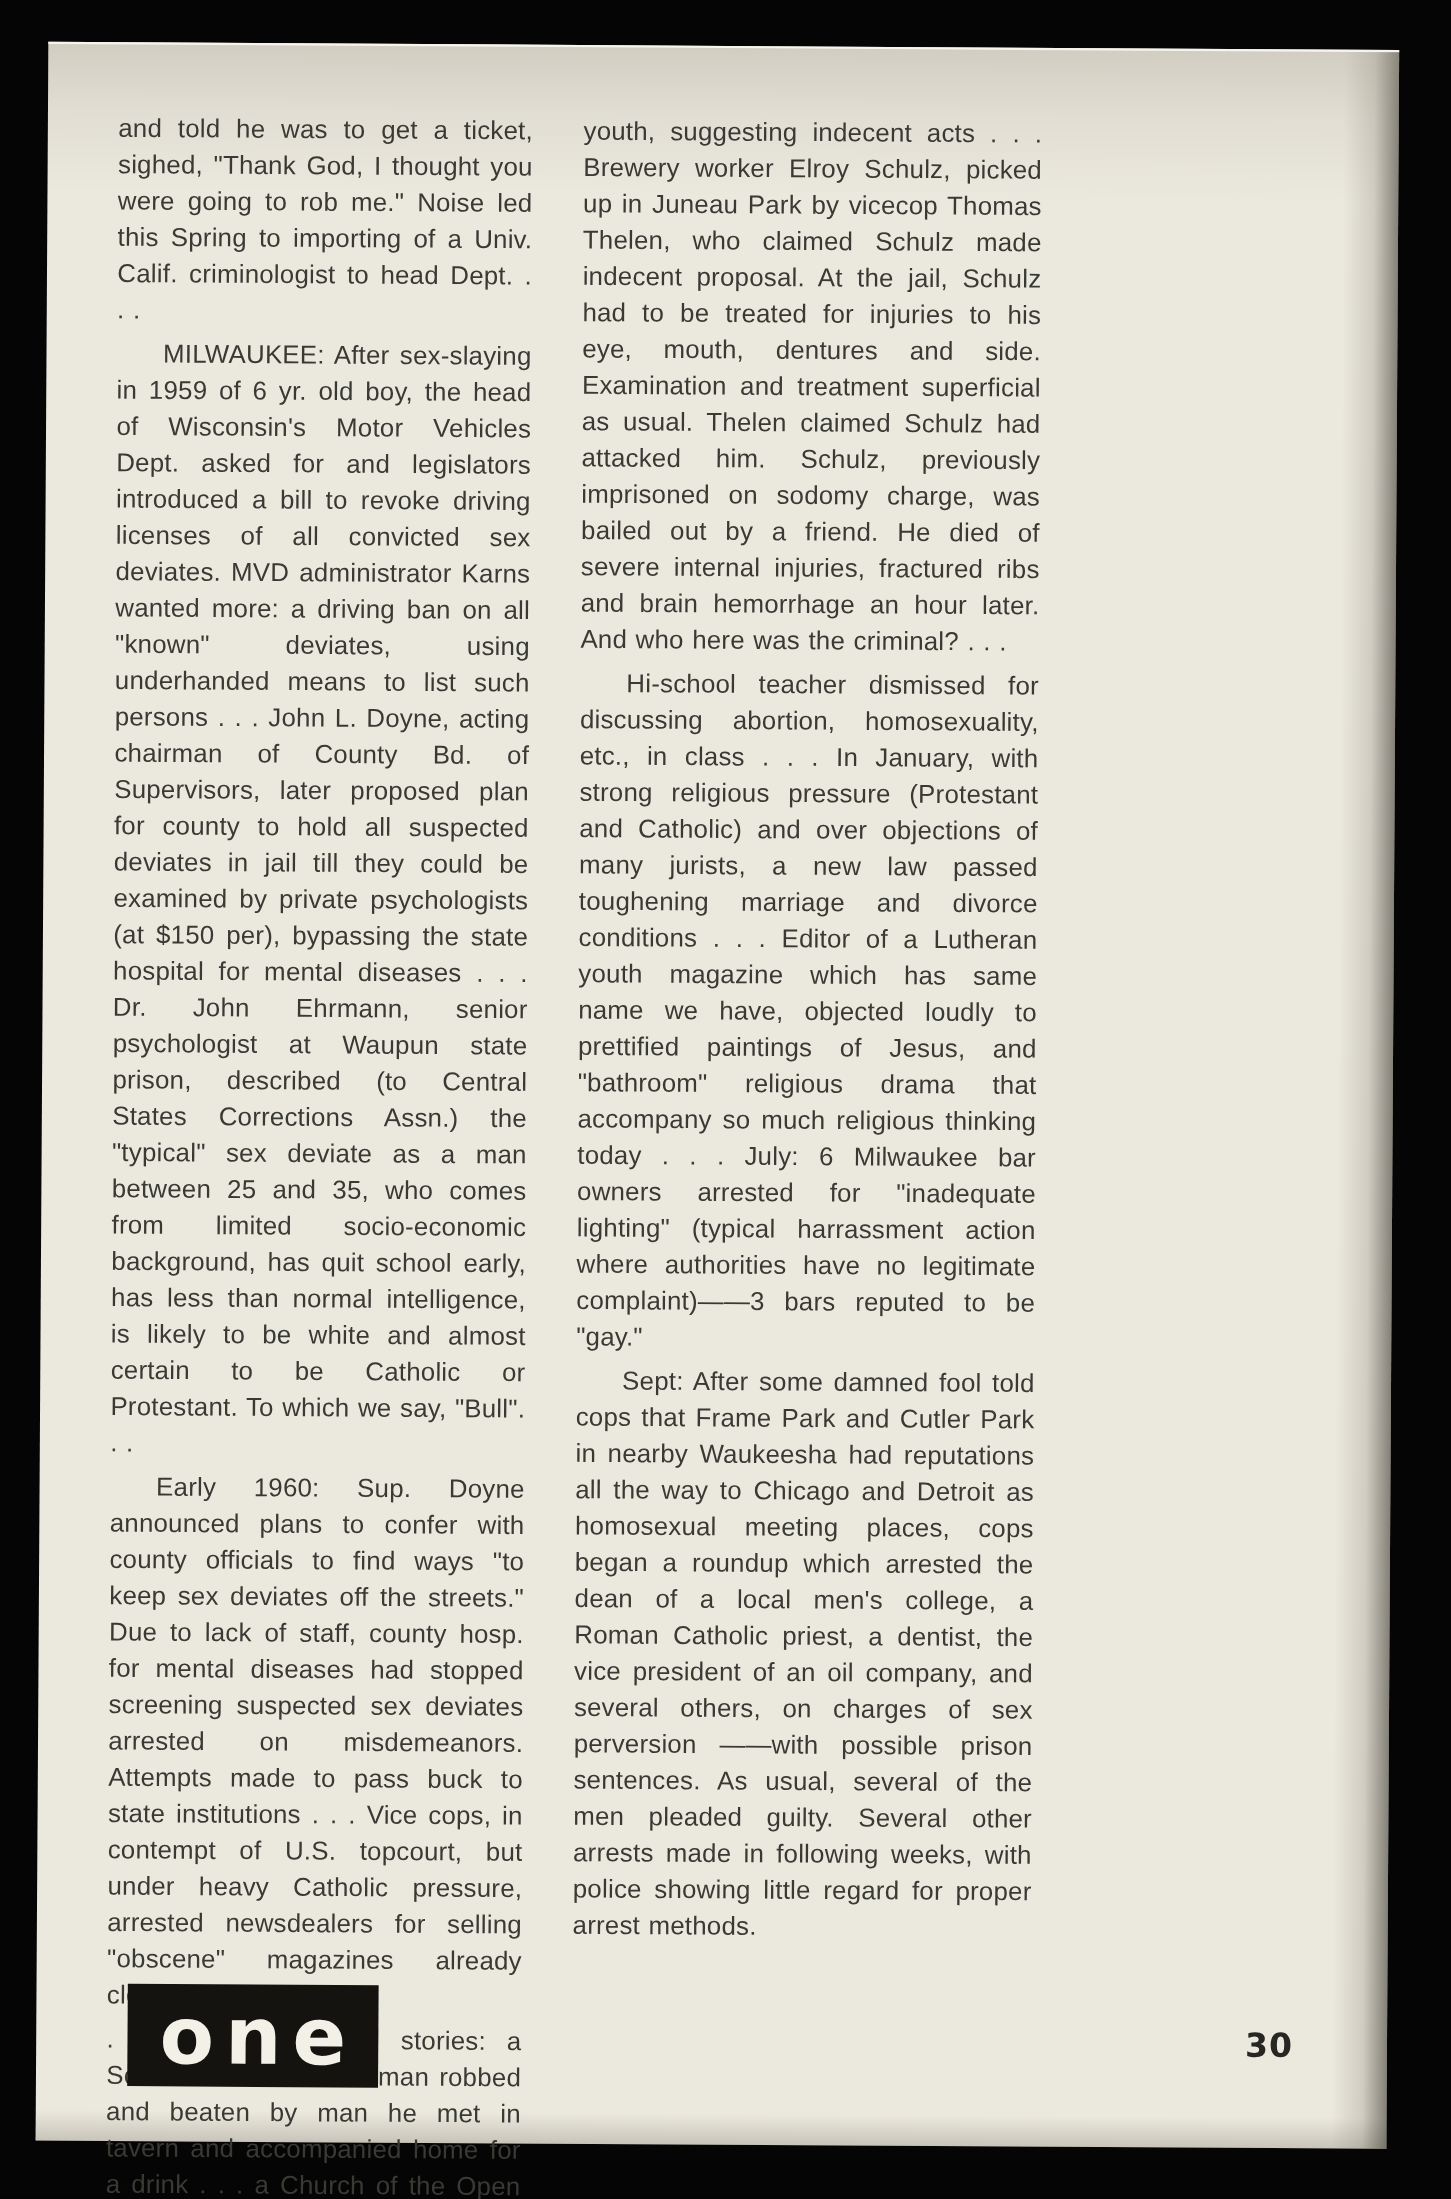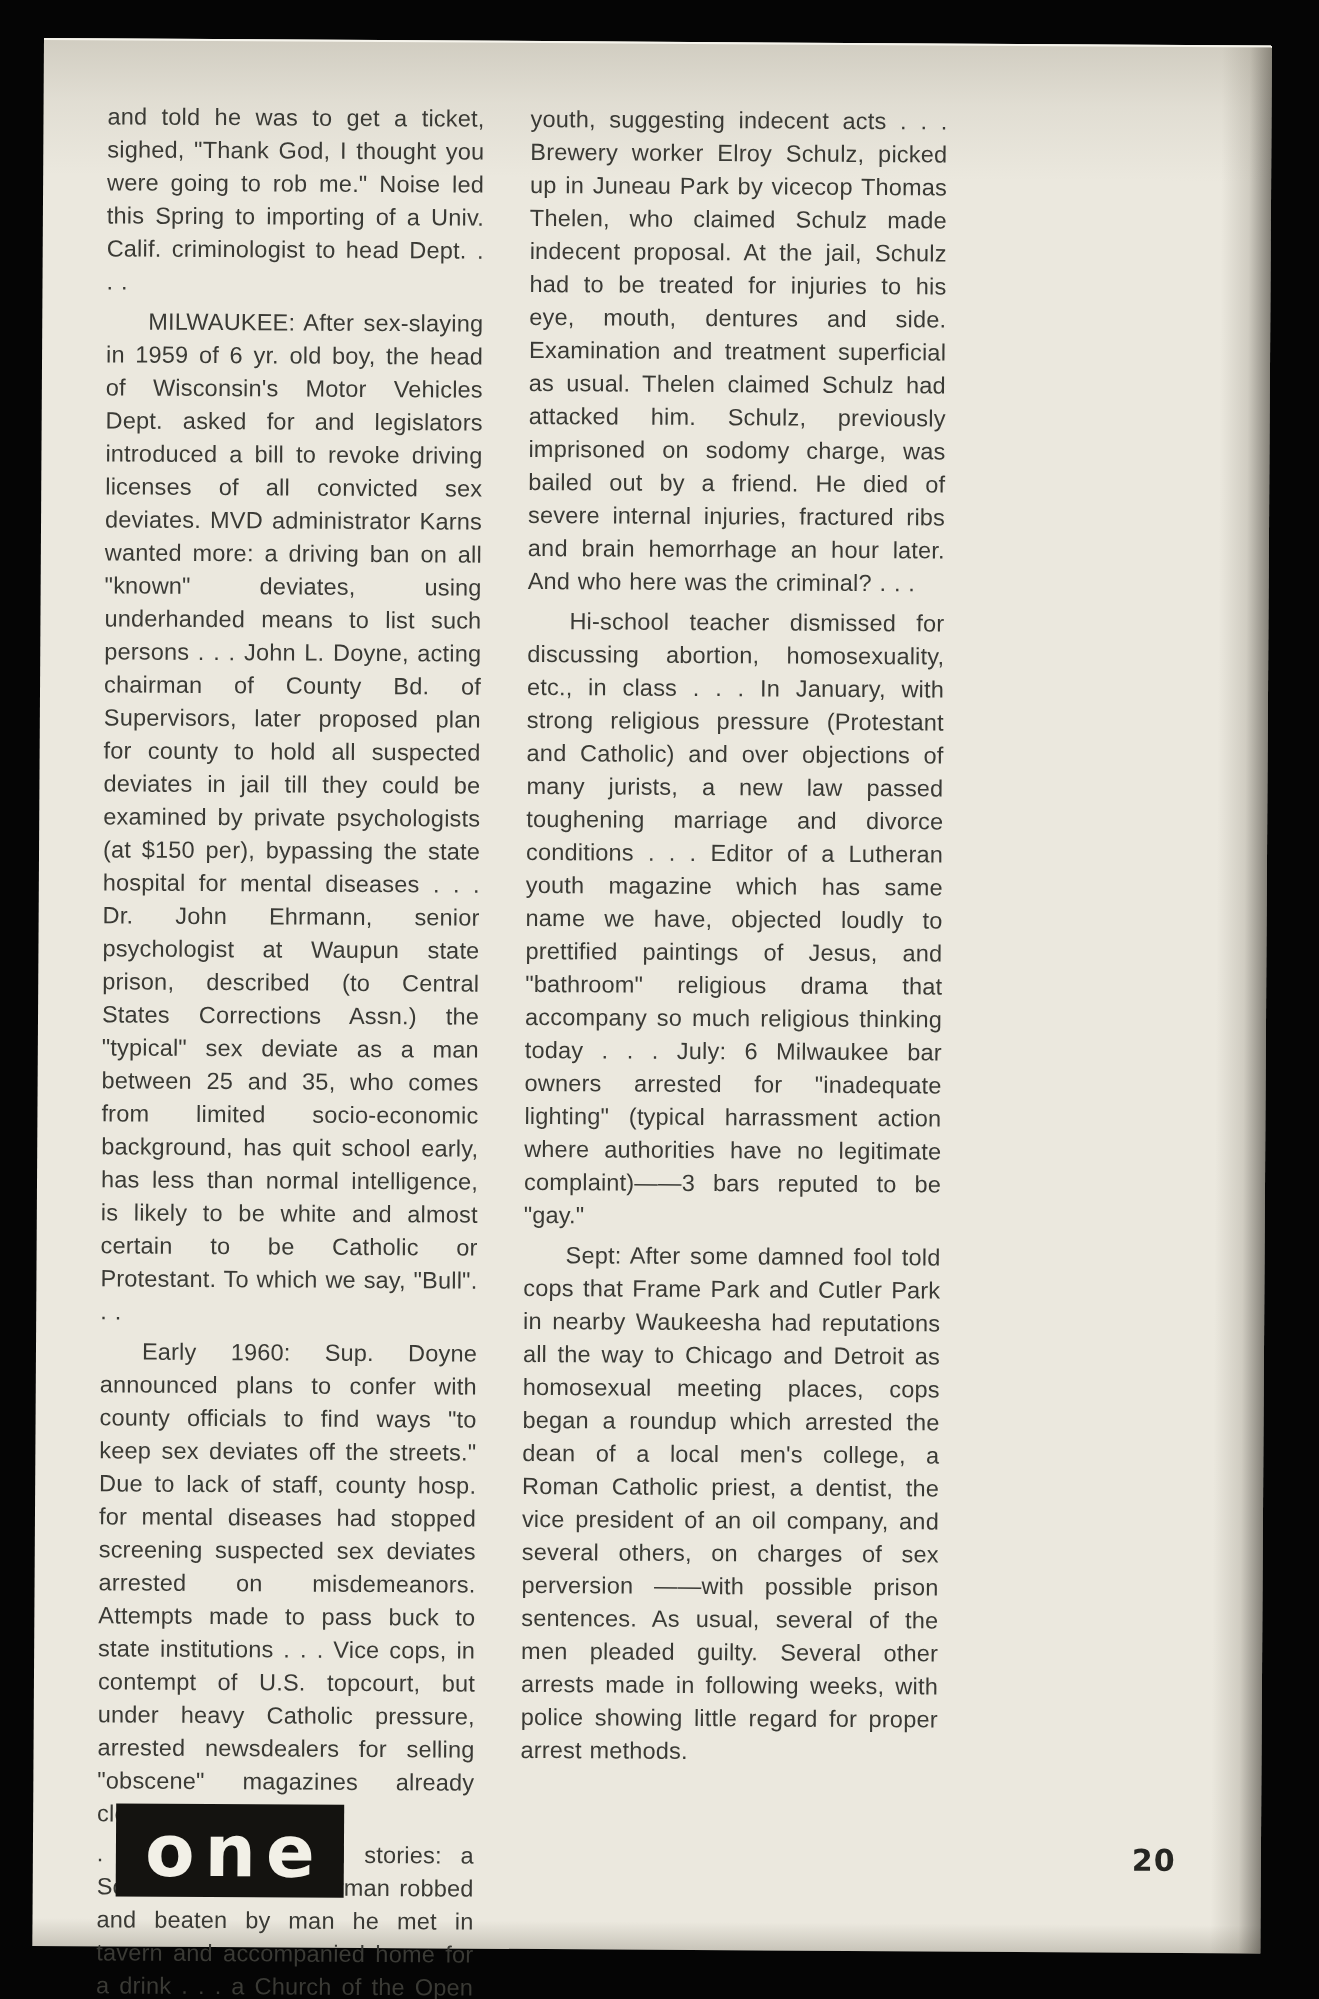"20" div.page-number { text: 20 -> 30 }
